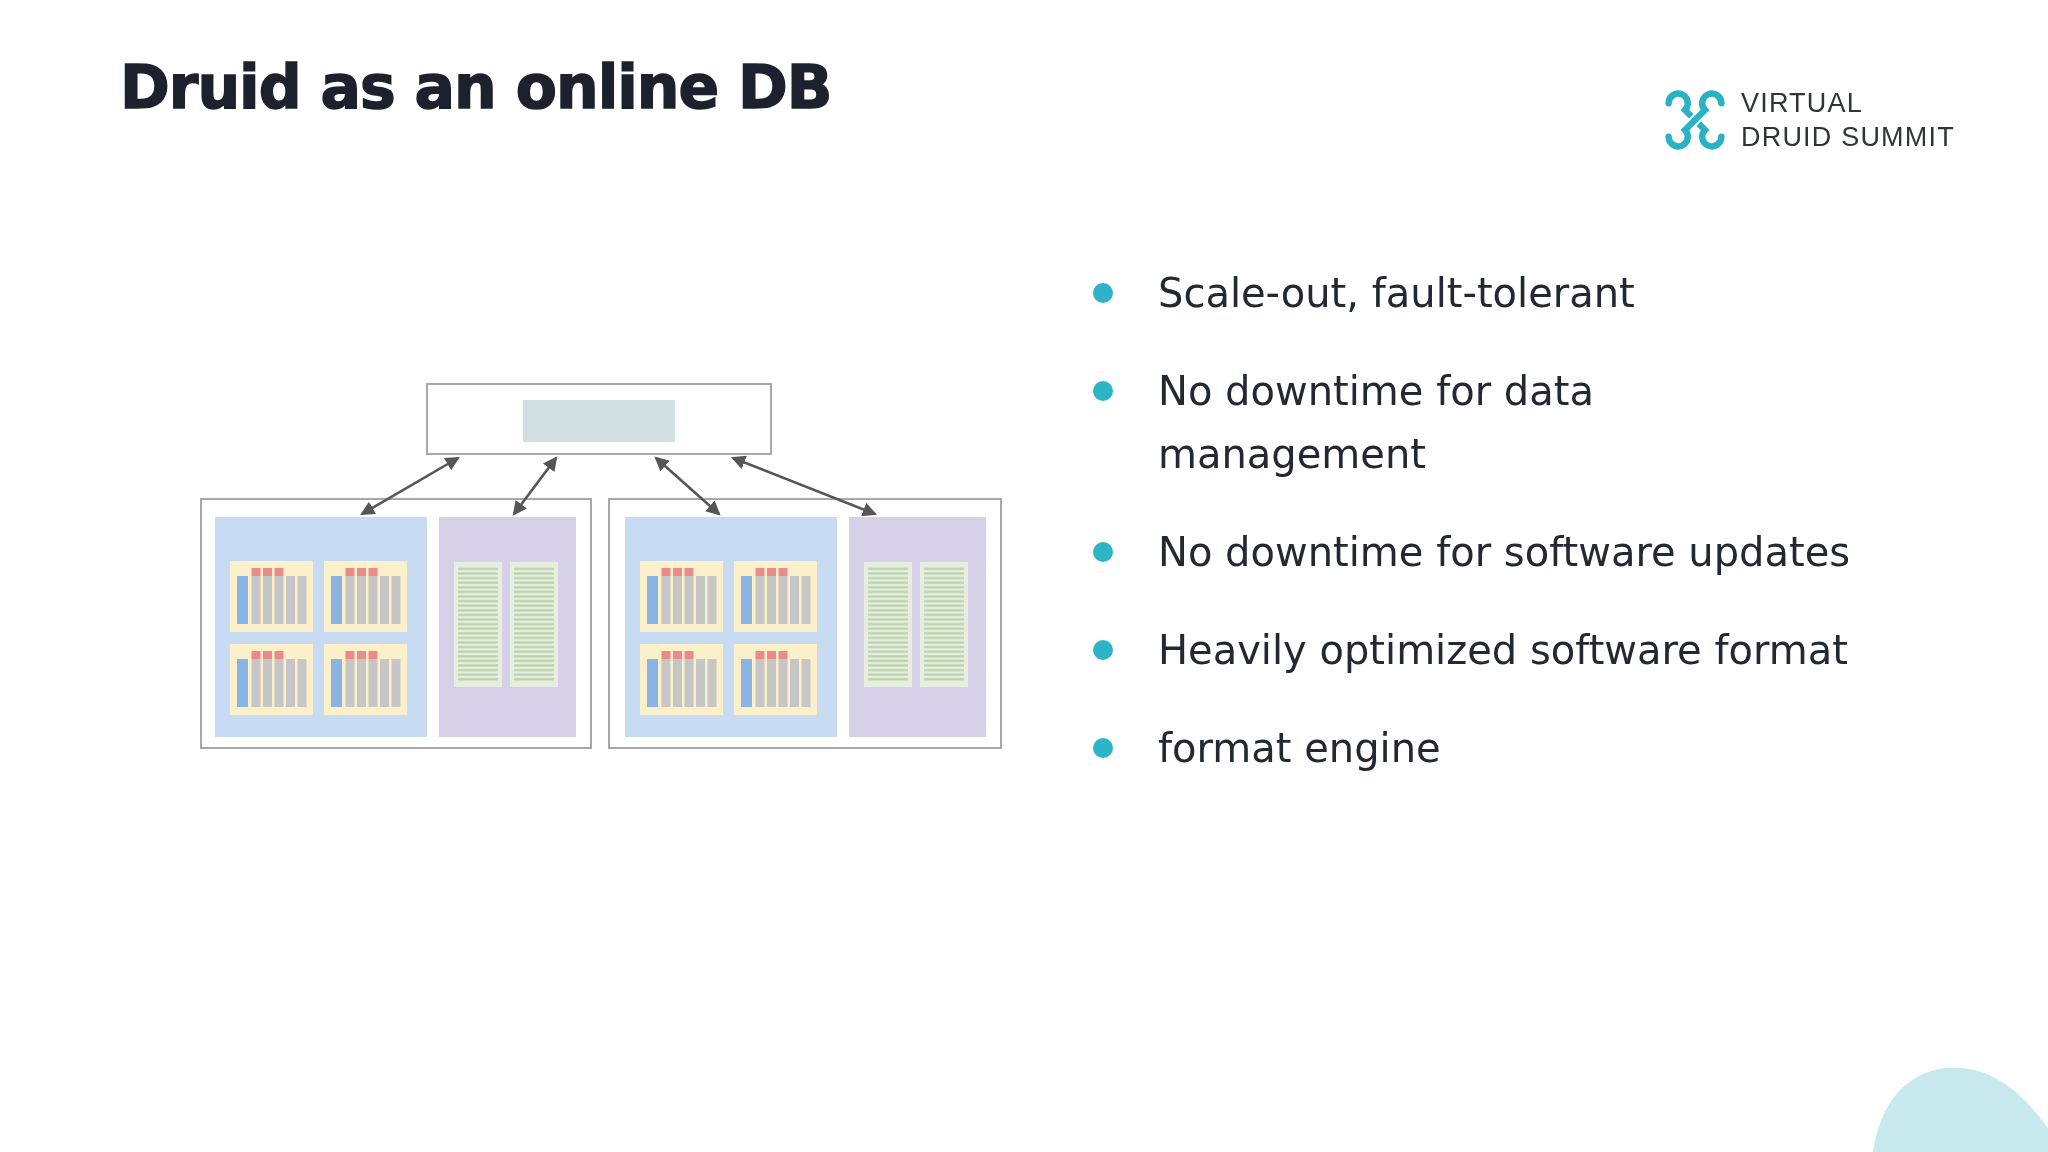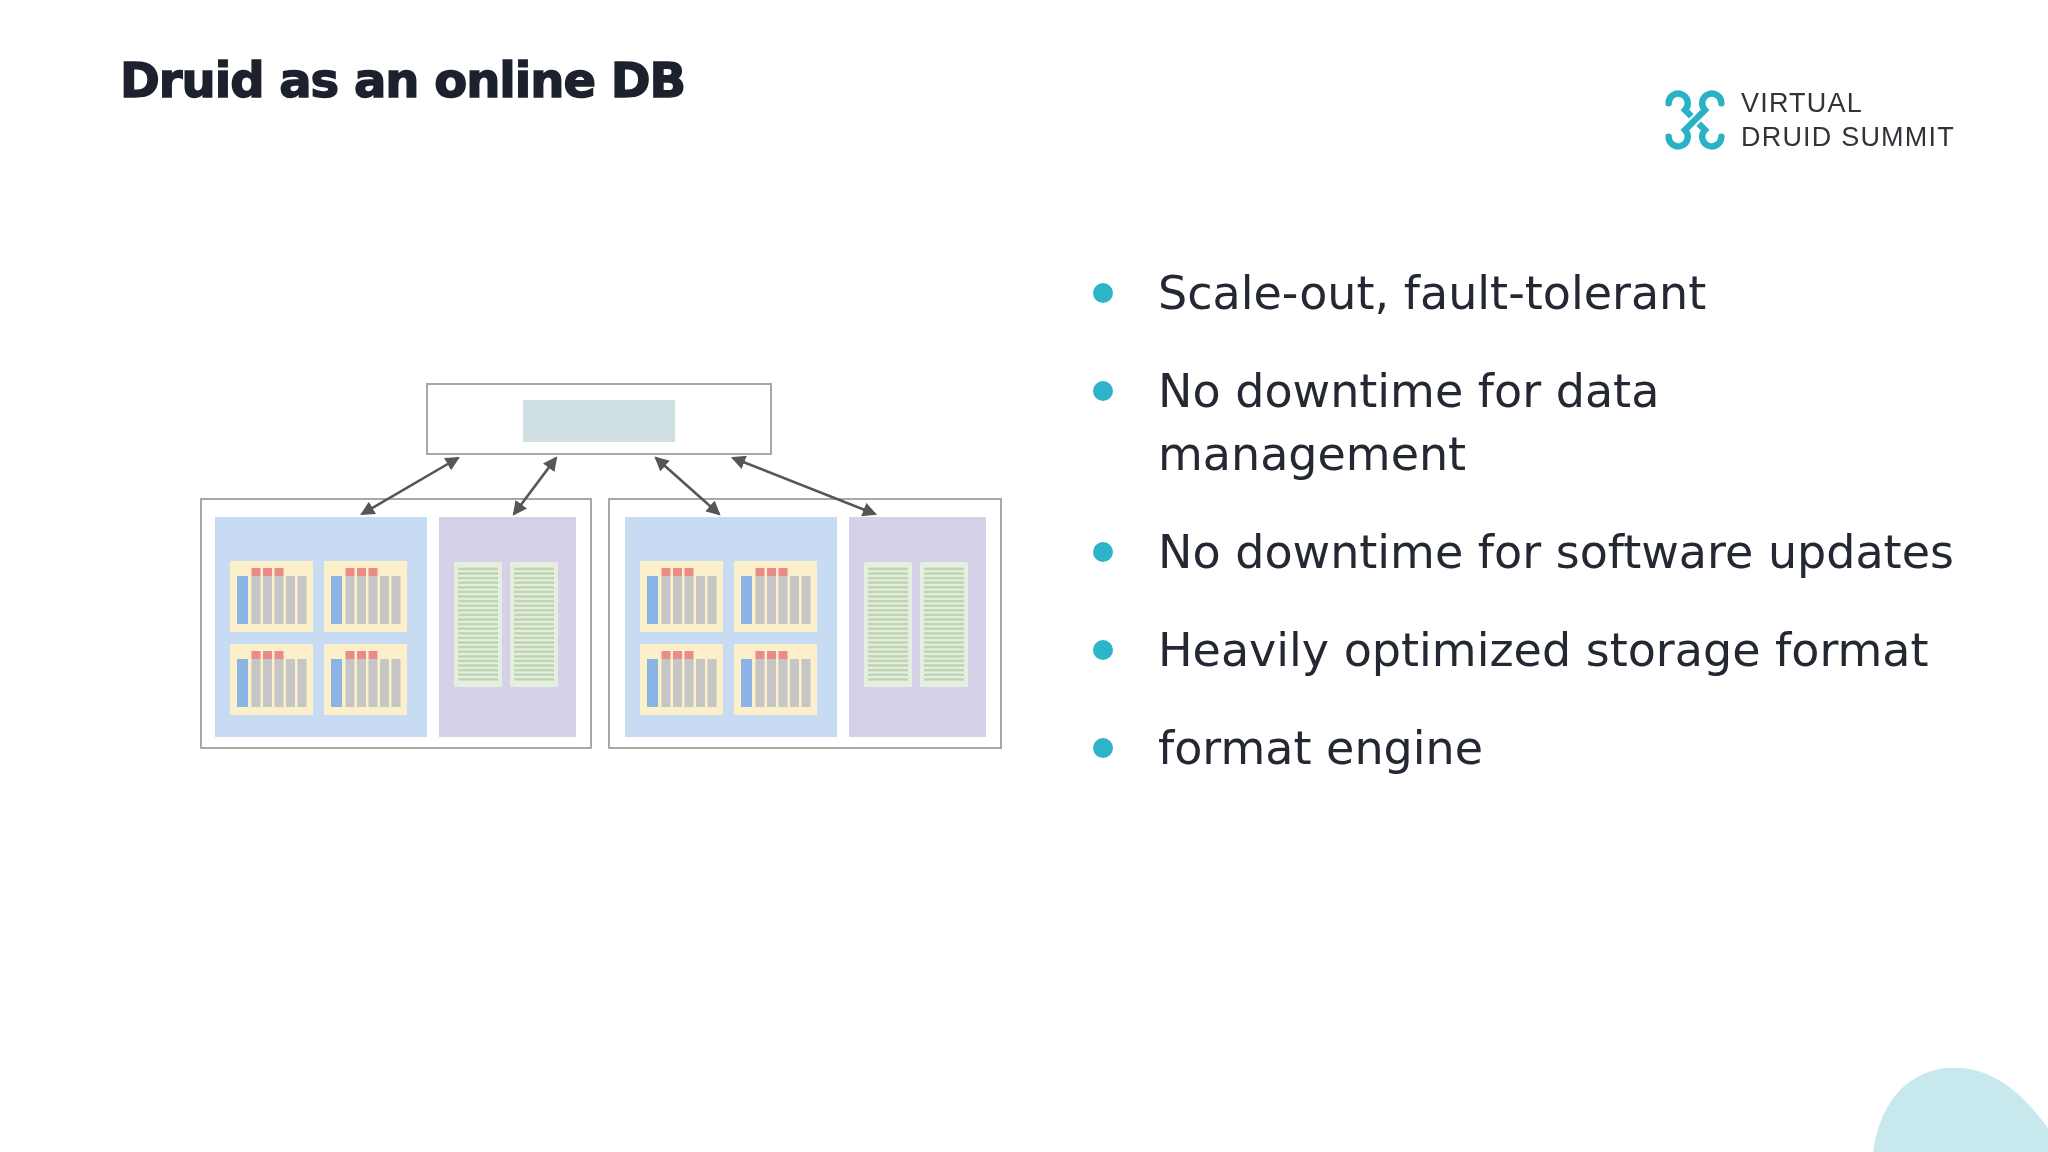"Druid as an online DB" .title { font-size: 48px -> 60px }
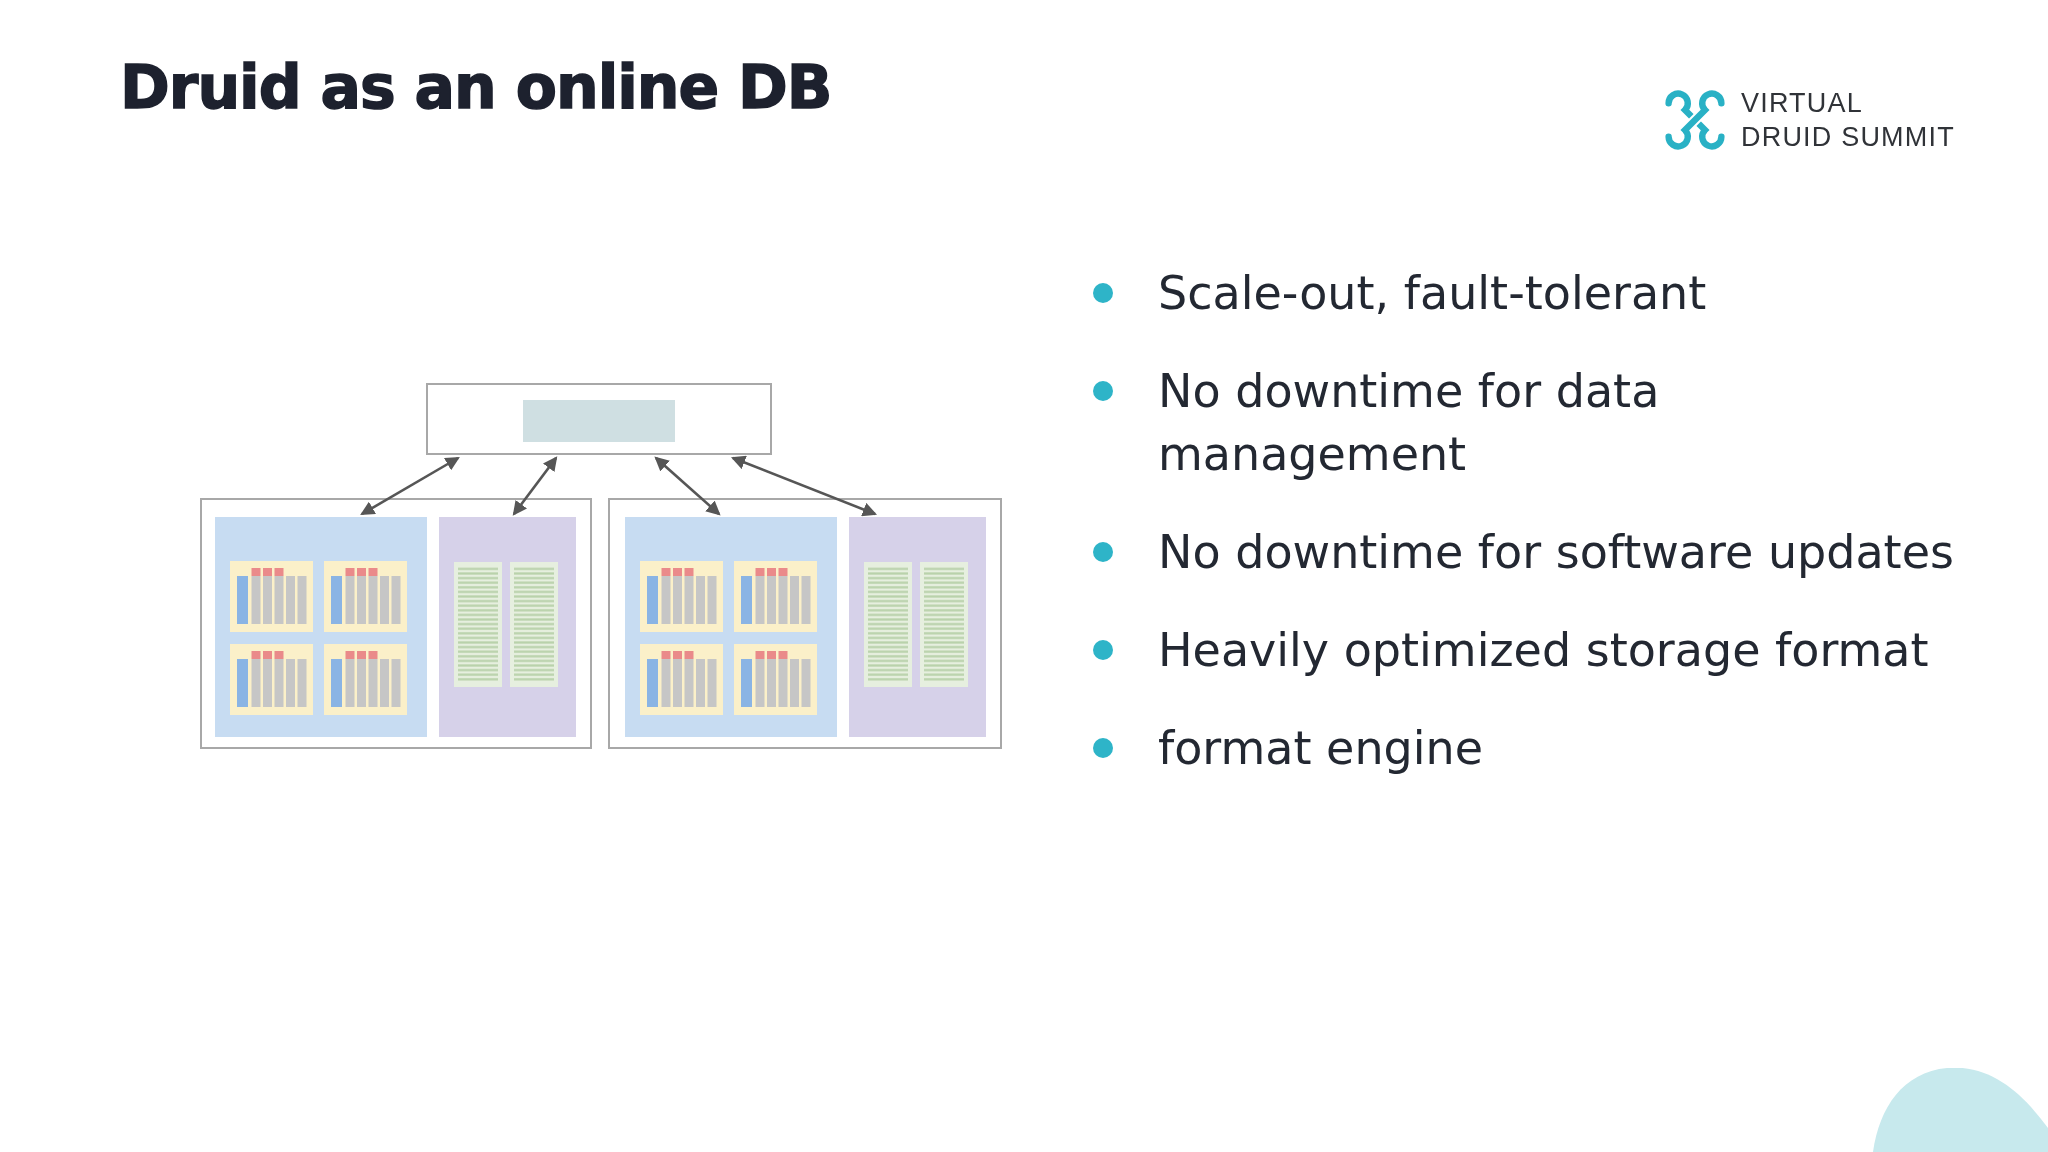"Scale-out, fault-tolerant" .bullet-text { font-size: 46px -> 40px }
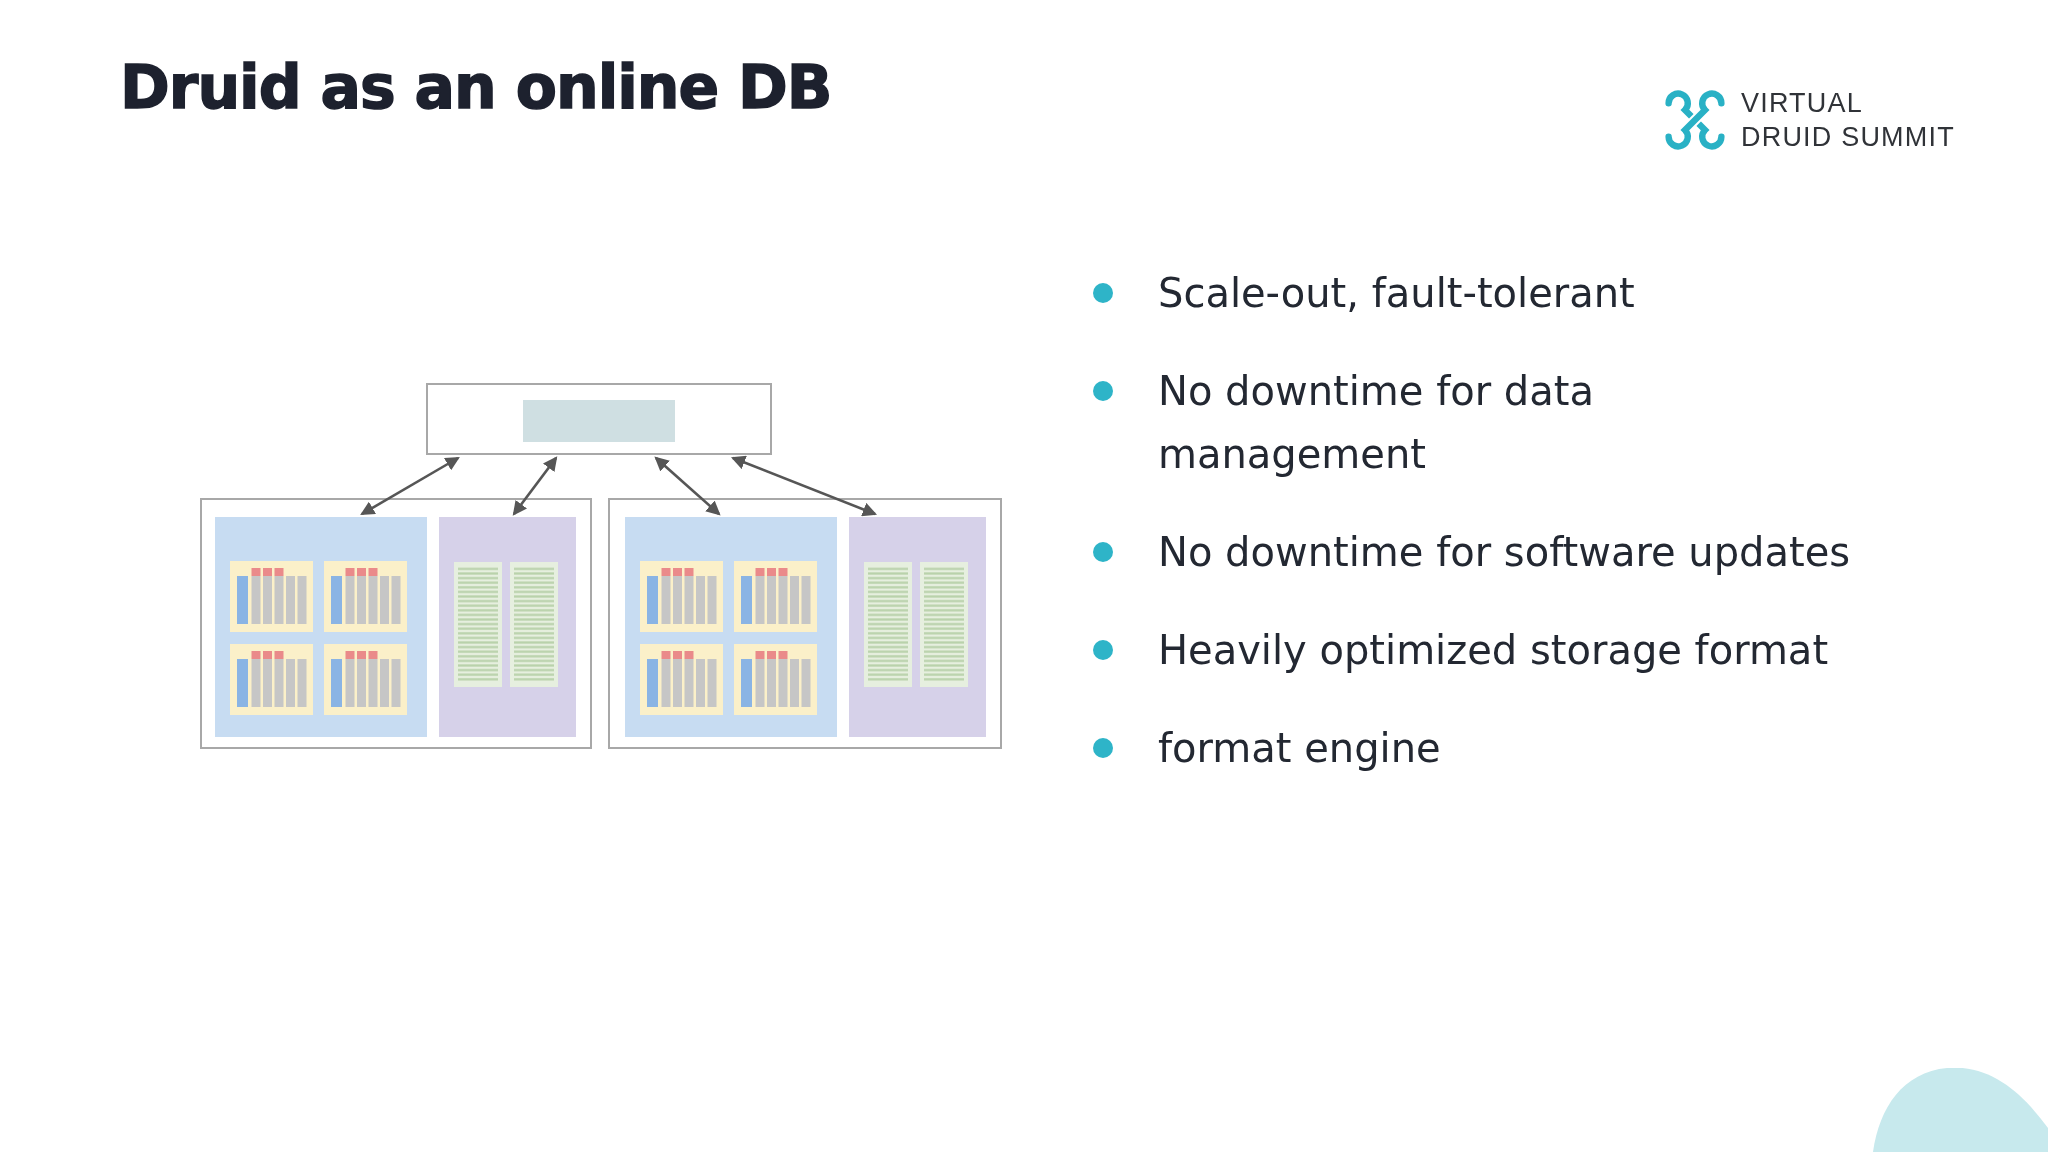"Heavily optimized storage format" div.bullet-line { text: storage -> software }
